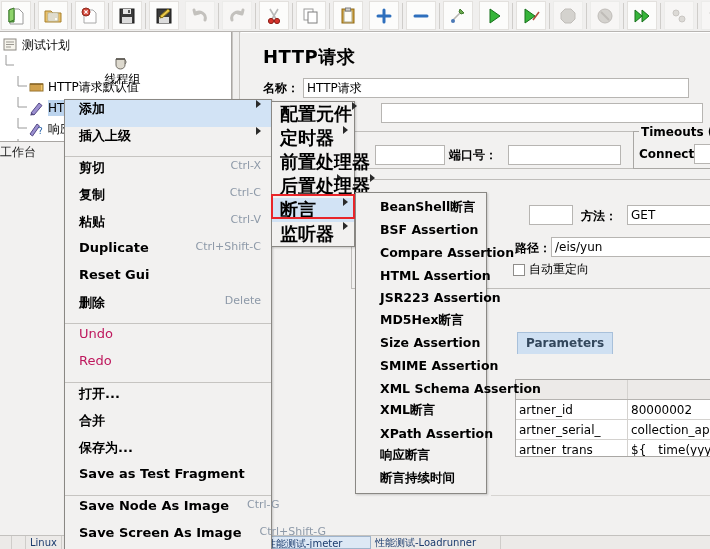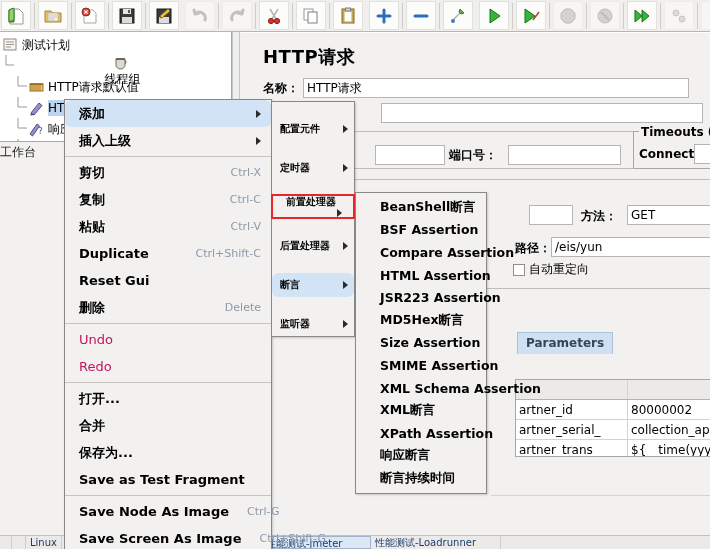"添加" .mi { align-items: center -> none; border-radius: 6px -> none }
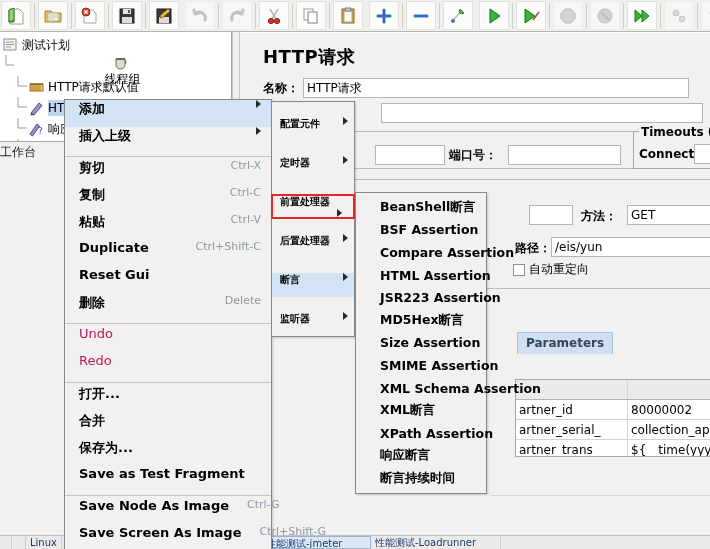"配置元件" .mi.small { font-size: 10px -> 18px; margin-top: 15px -> none }
